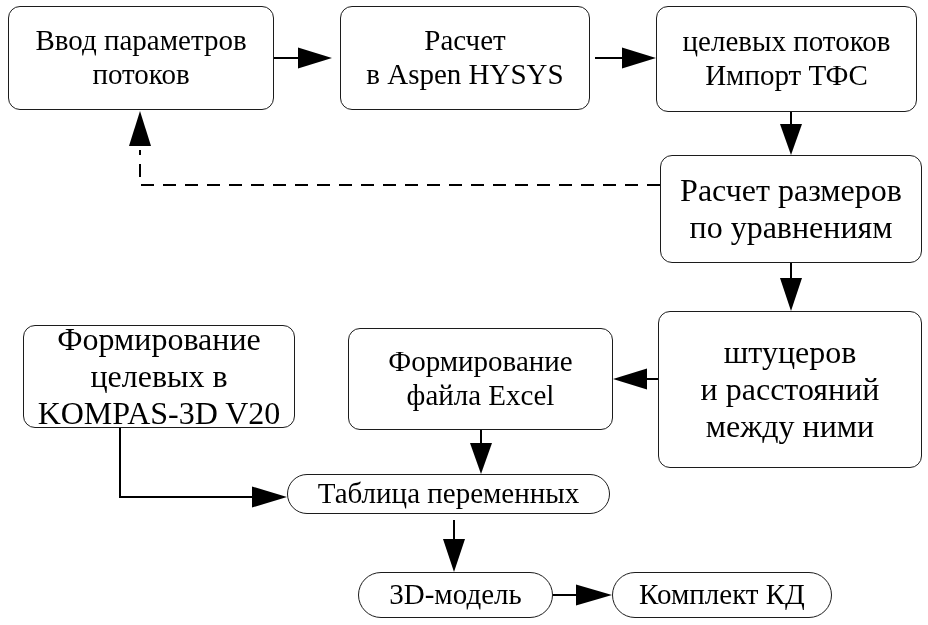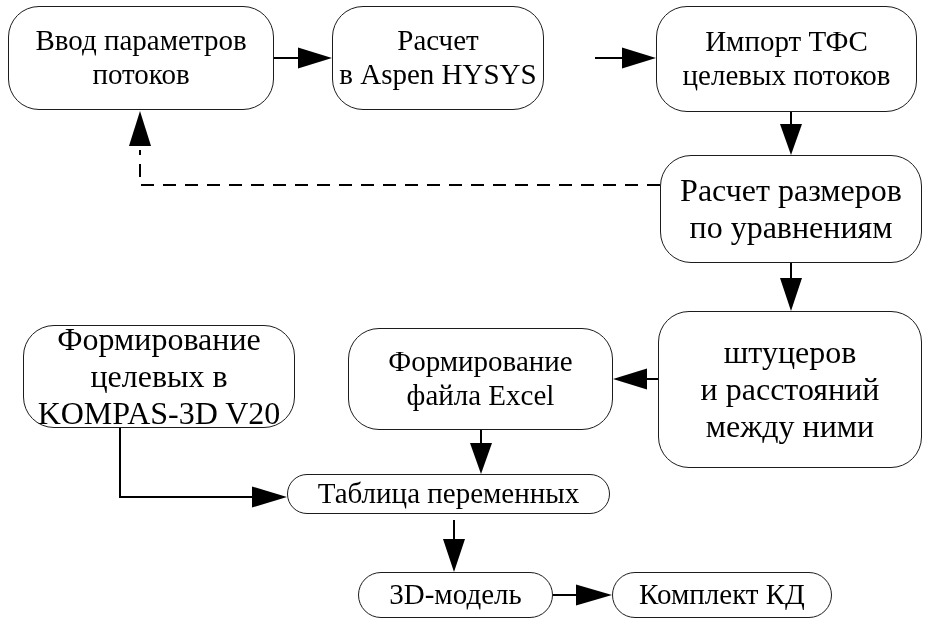"Ввод параметров" .box { border-radius: 31px -> 12px }
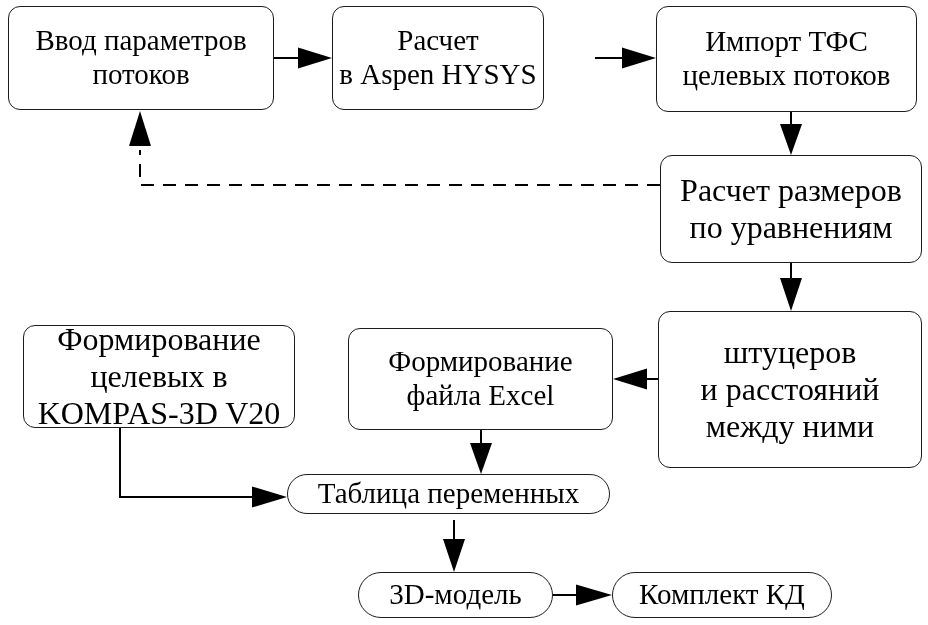"Расчет" div.box { left: 332px -> 340px; width: 212px -> 250px }
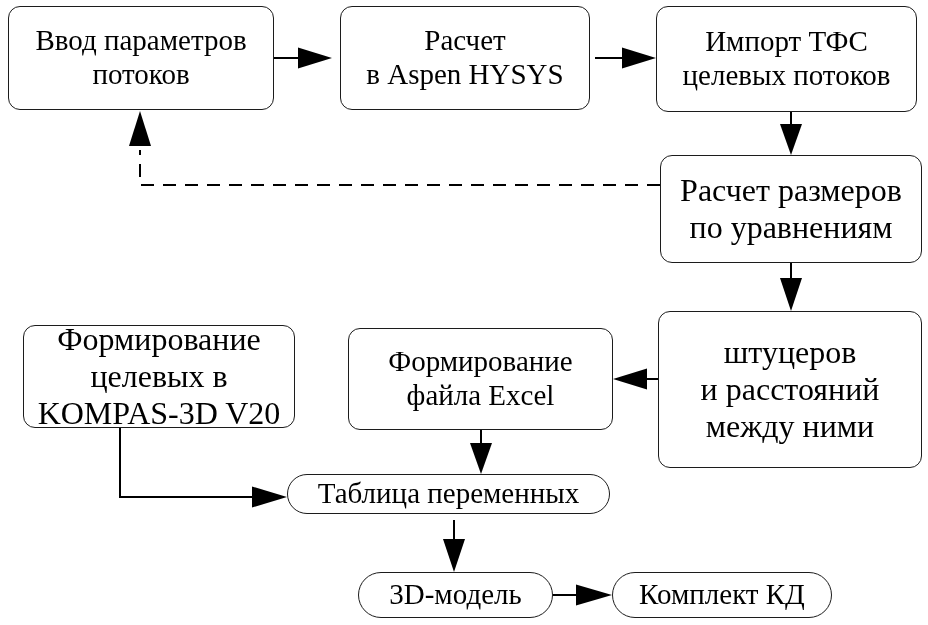"Импорт ТФС" span.line { order: before "целевых потоков" -> after "целевых потоков" }
